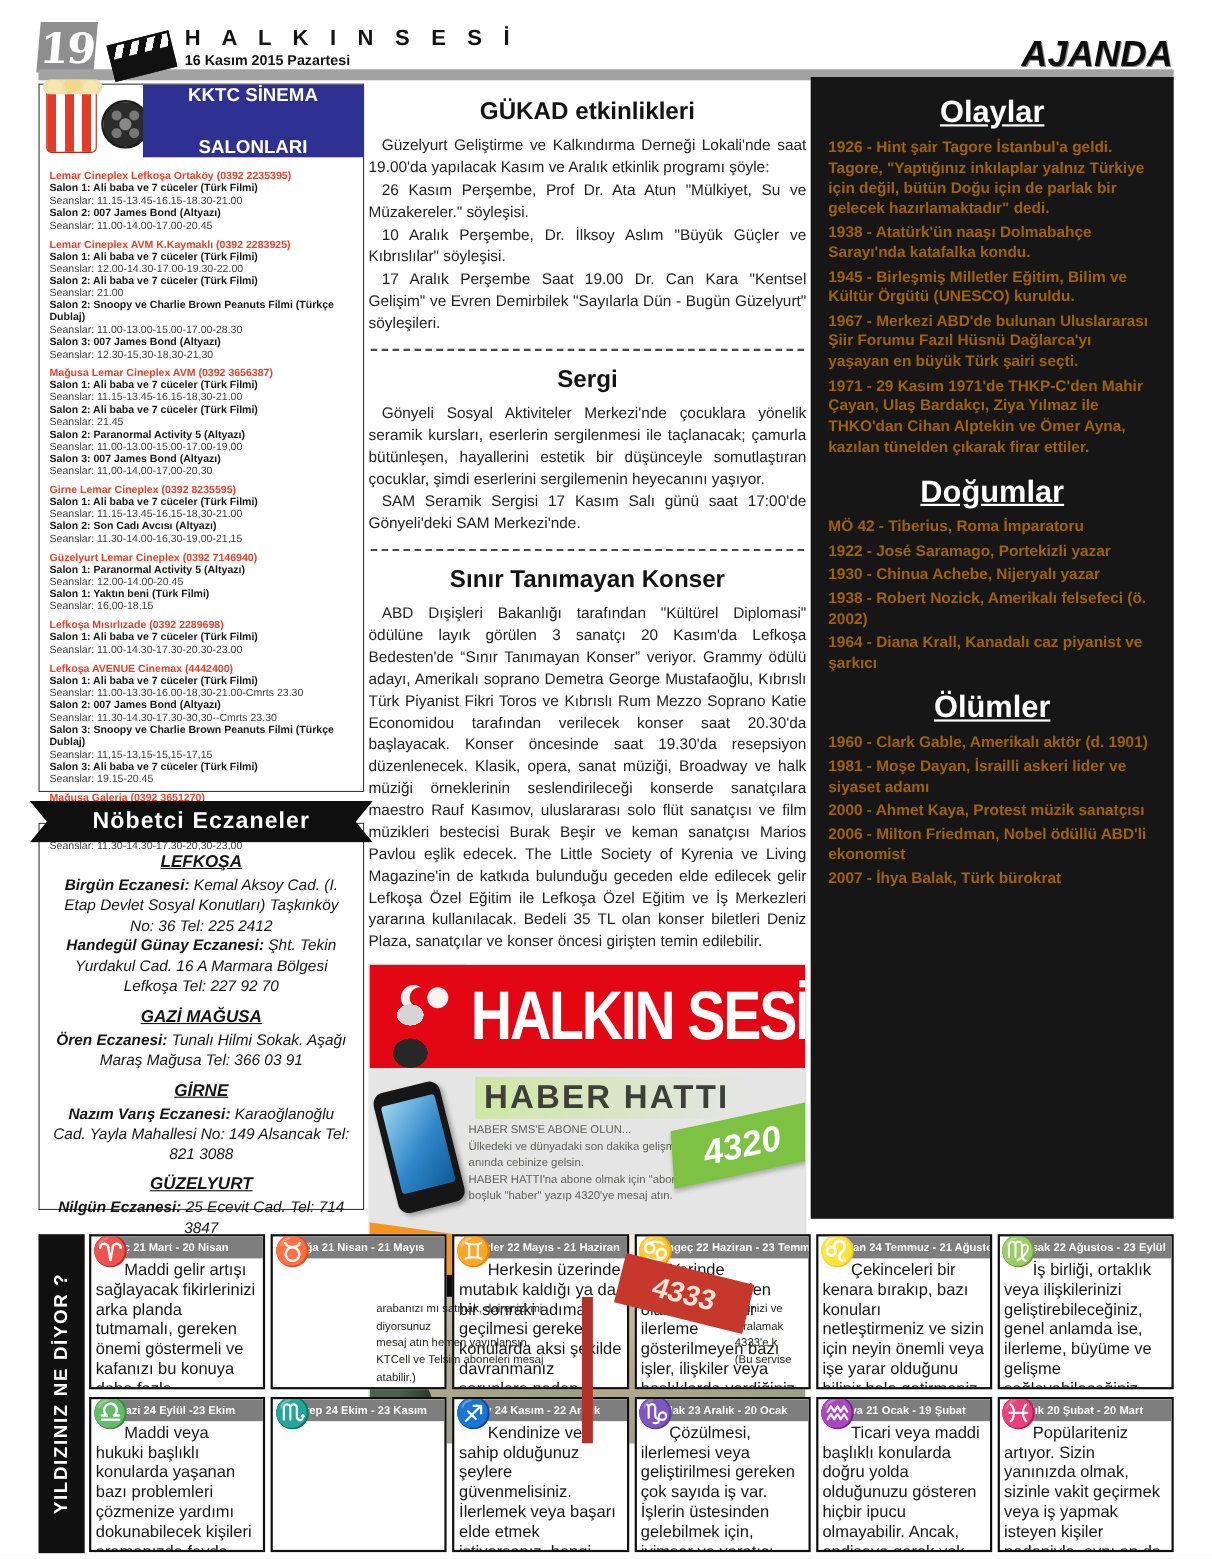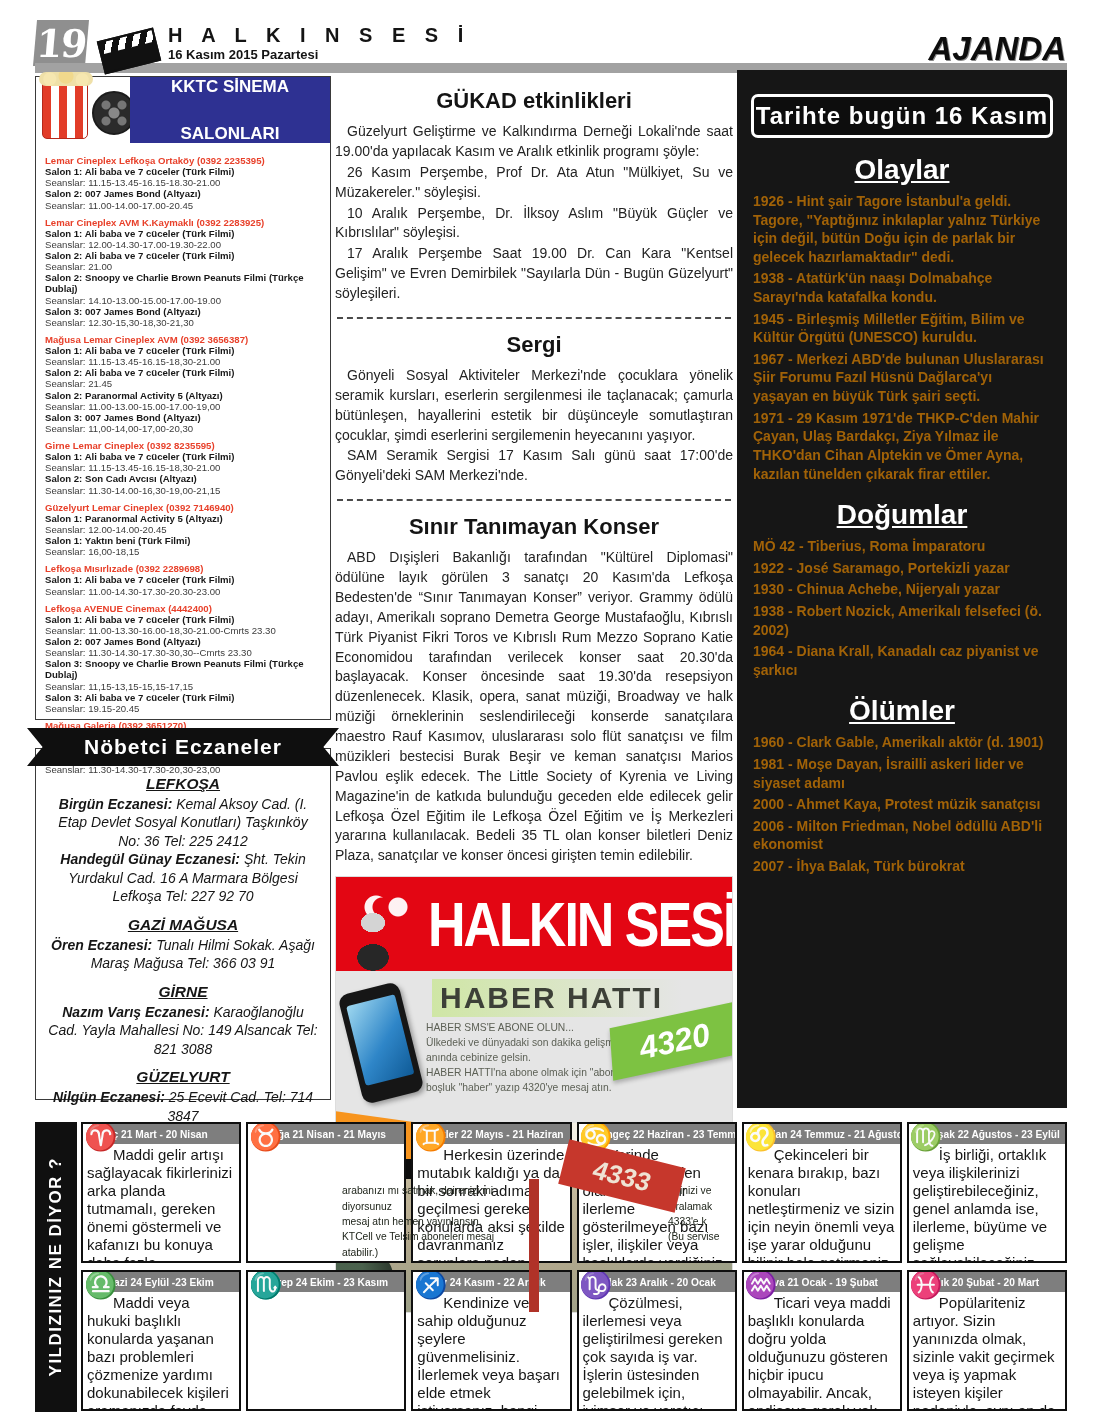"Tarihte bugün 16 Kasım" div.today-ribbon { html: <div> <span>Tarihte bugün 16 Kasım</span> </div> -> none }
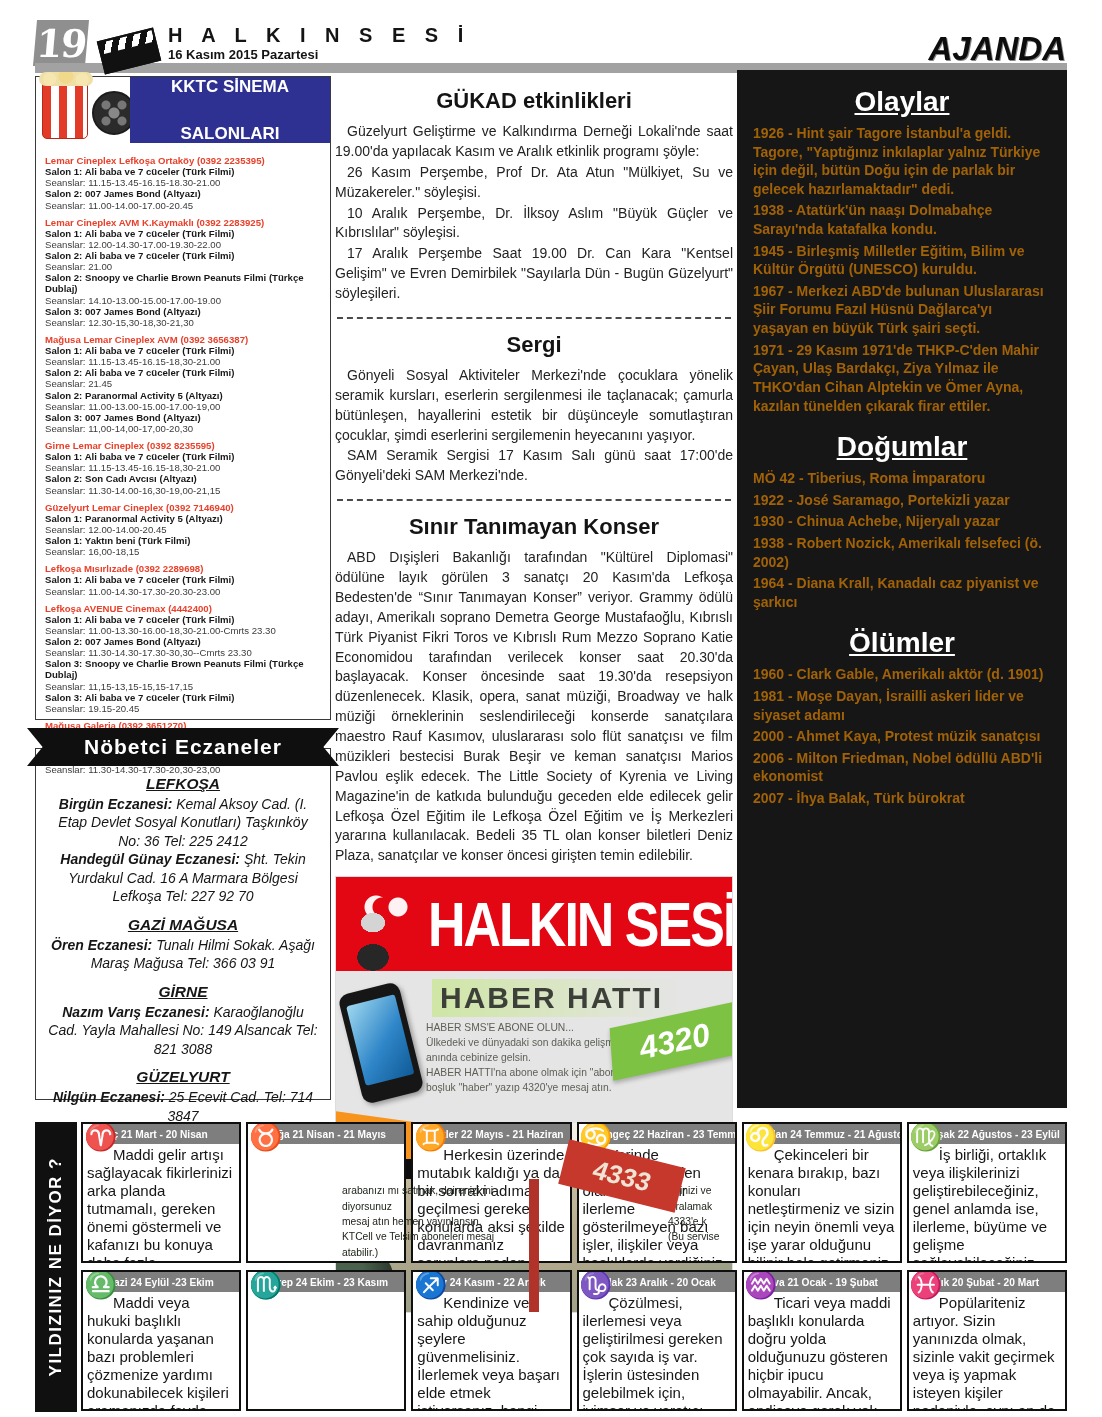"Seanslar: 14.10-13.00-15.00-17.00-19.00" p.cl { text: 14.10-13.00-15.00-17.00-19.00 -> 11.00-13.00-15.00-17.00-28.30 }
